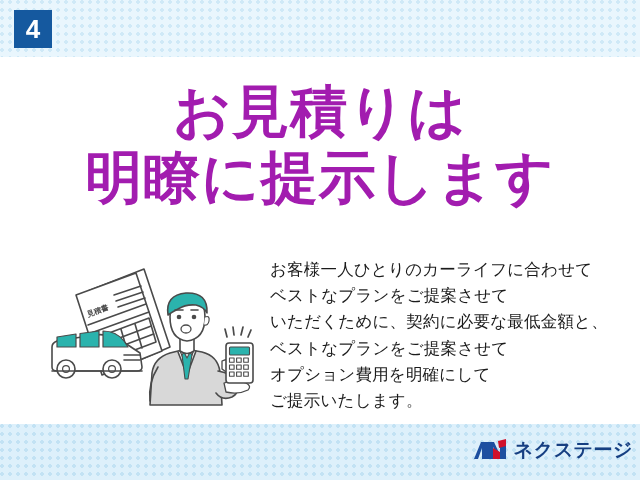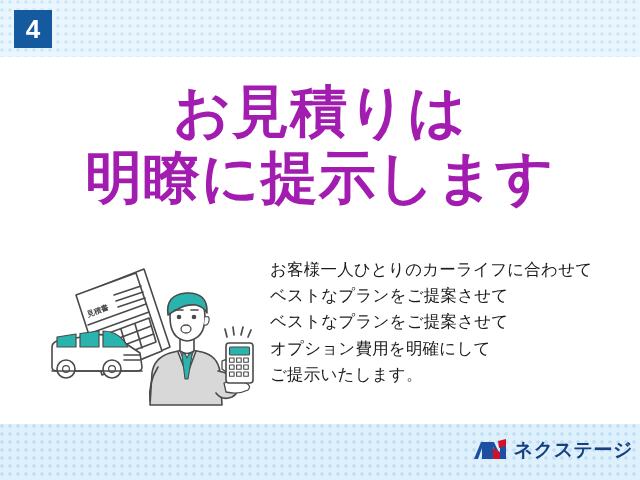"いただくために、契約に必要な最低金額と、" span.line { html: none -> <span>いただくために、契約に必要な最低金額と、</span> }
